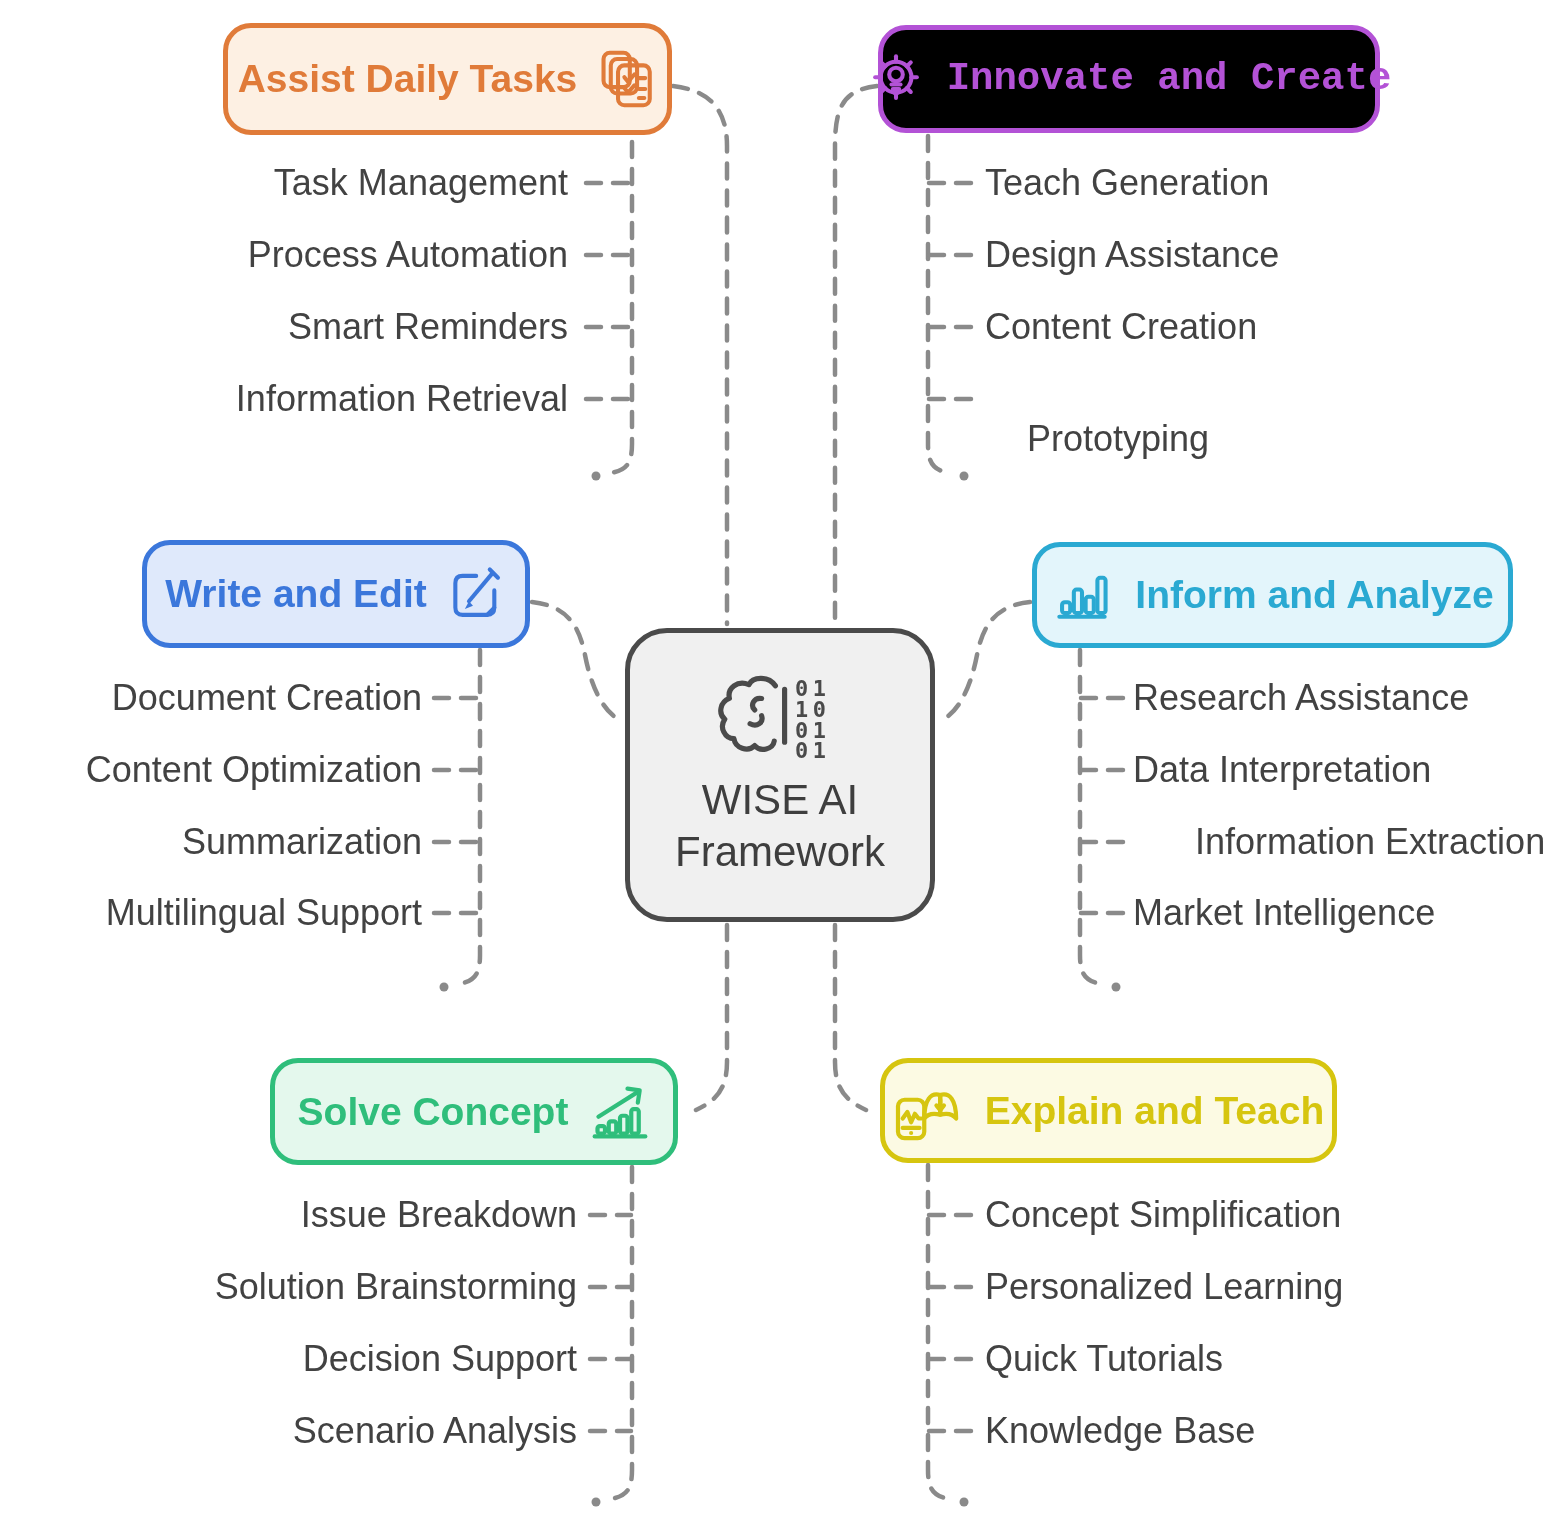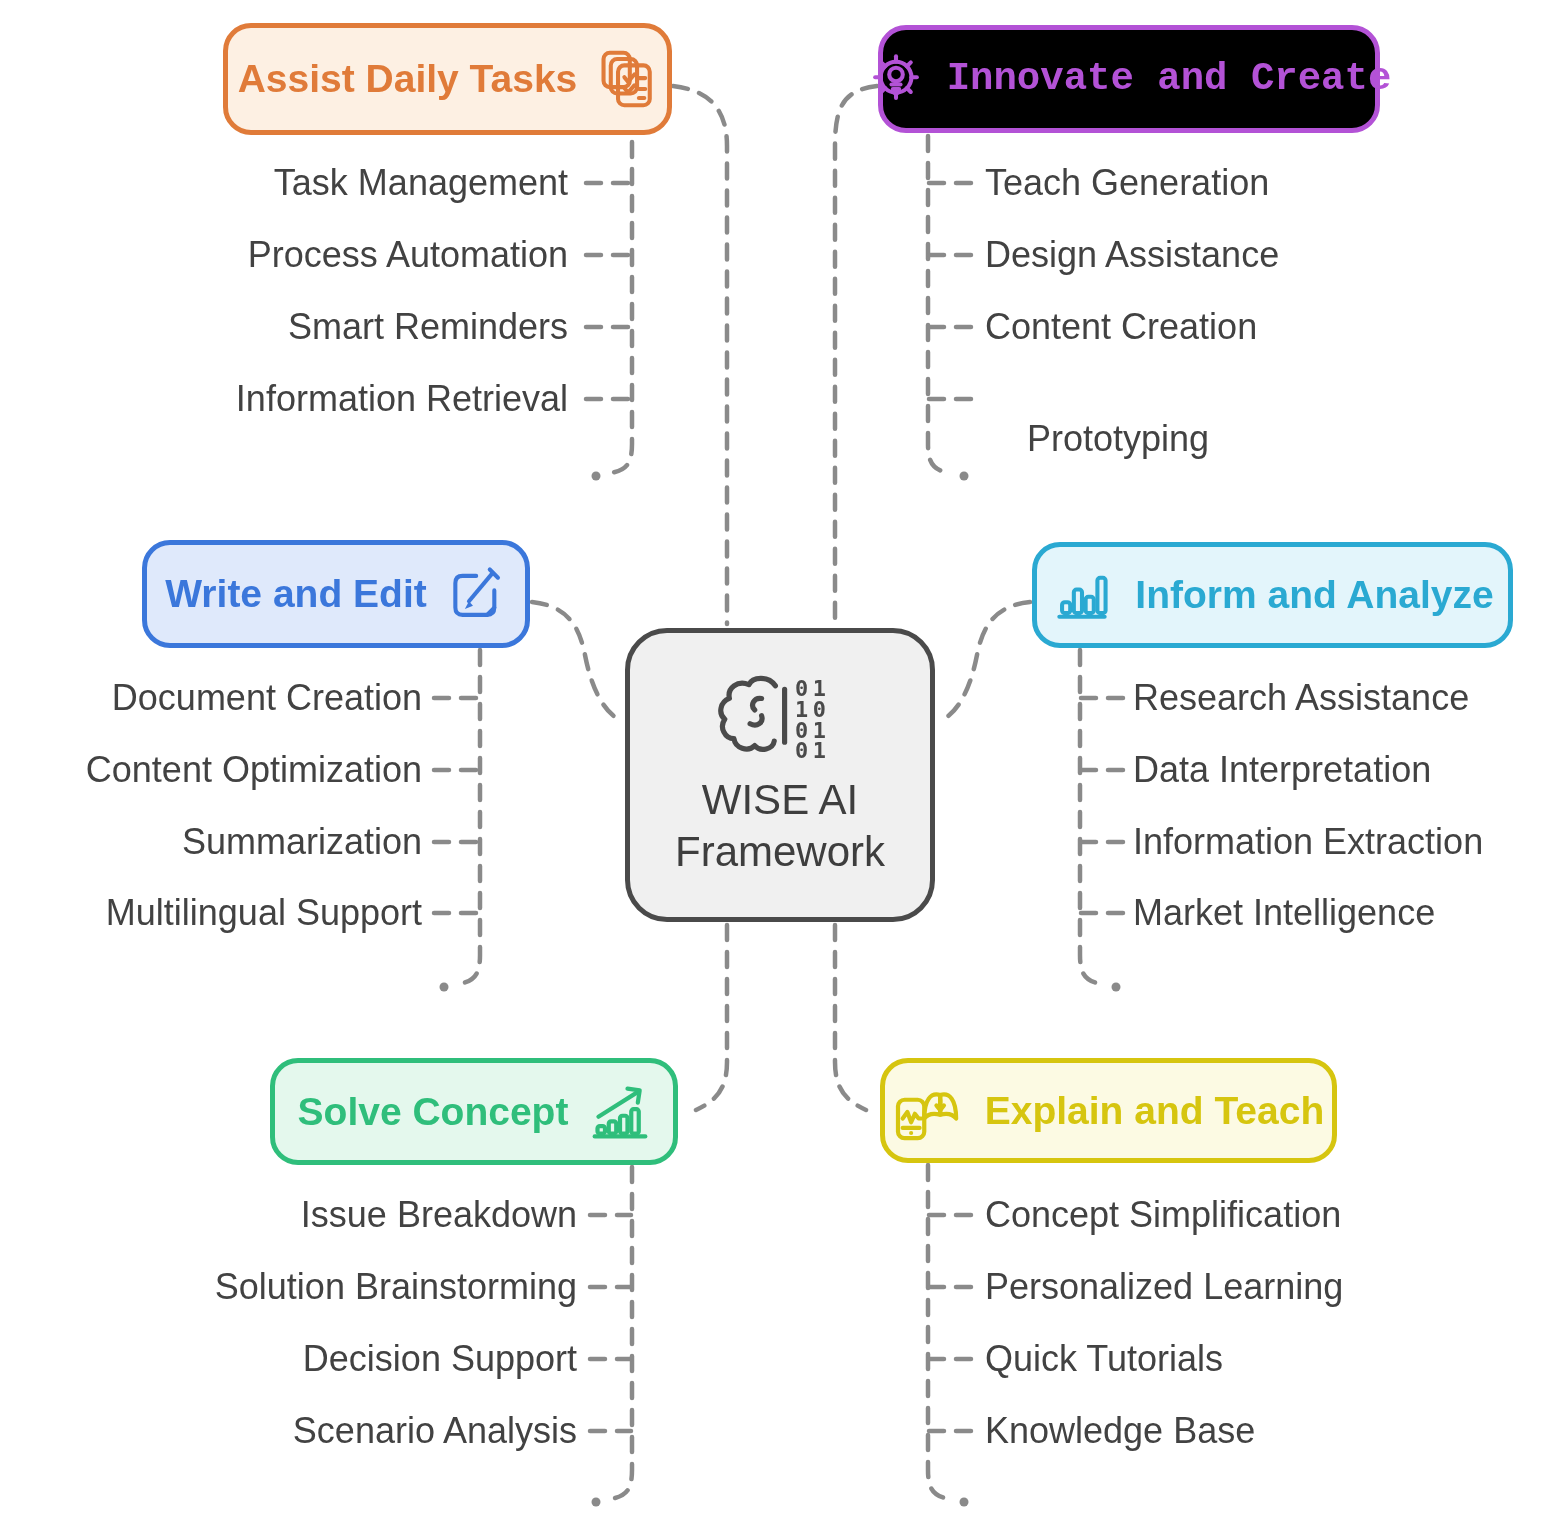"Information Extraction" div.item { left: 1133px -> 1195px }
